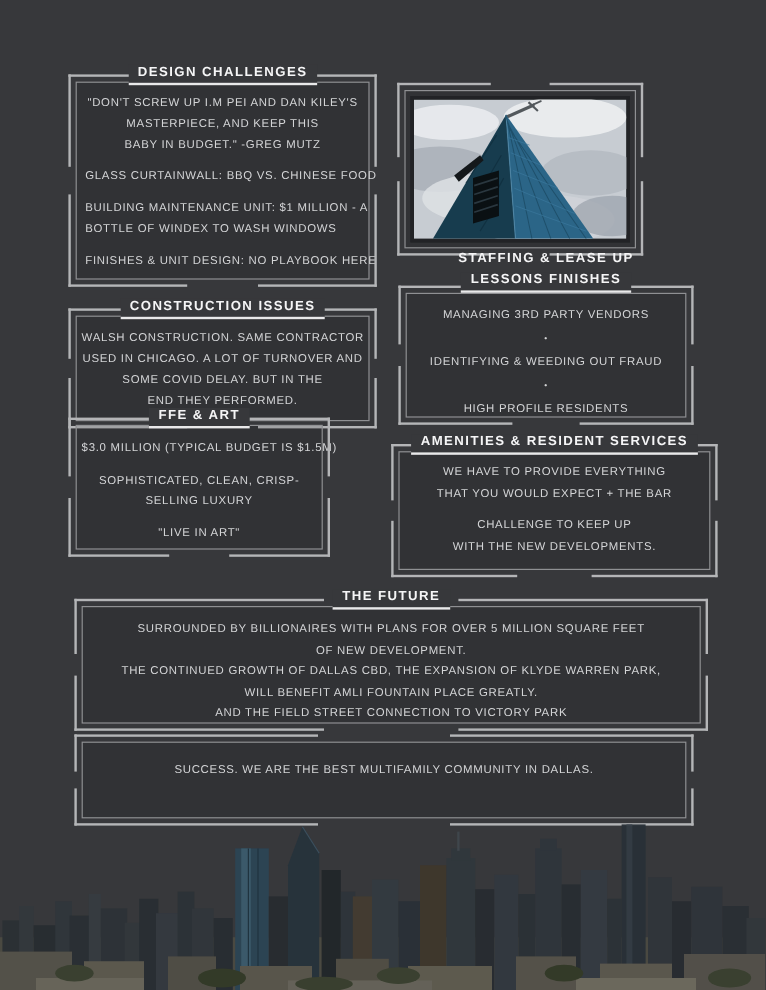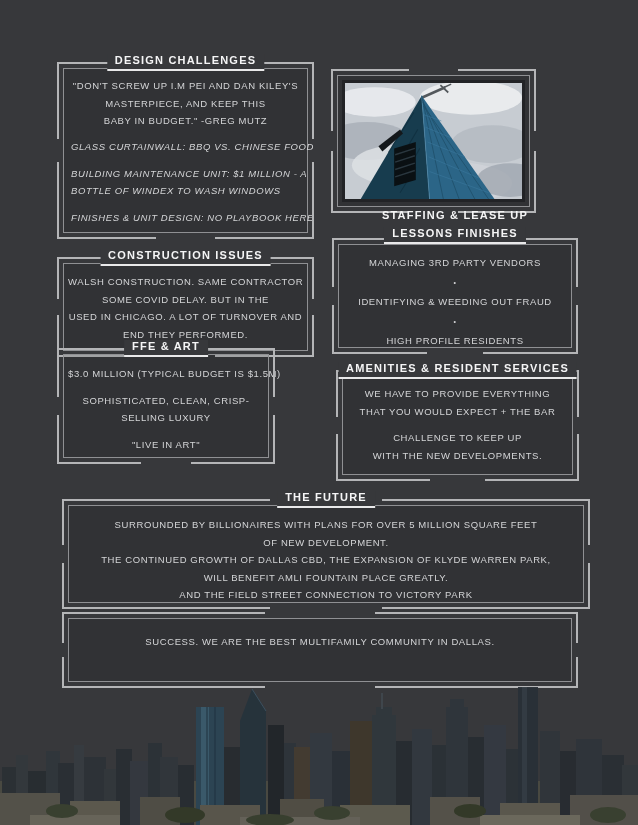"GLASS CURTAINWALL: BBQ VS. CHINESE" #design-items { font-style: italic -> none }
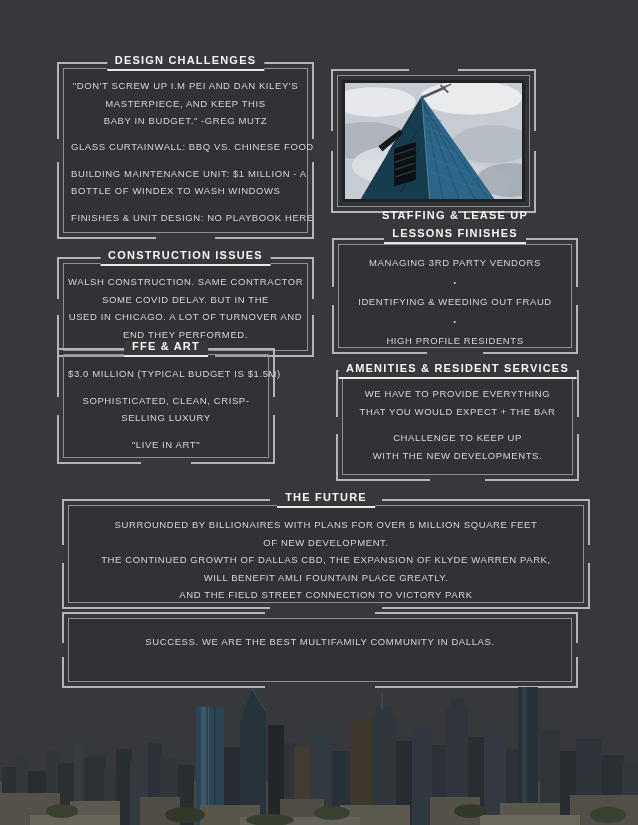"SOME COVID DELAY. BUT IN" div.ln { order: before "USED IN CHICAGO. A LOT" -> after "USED IN CHICAGO. A LOT" }
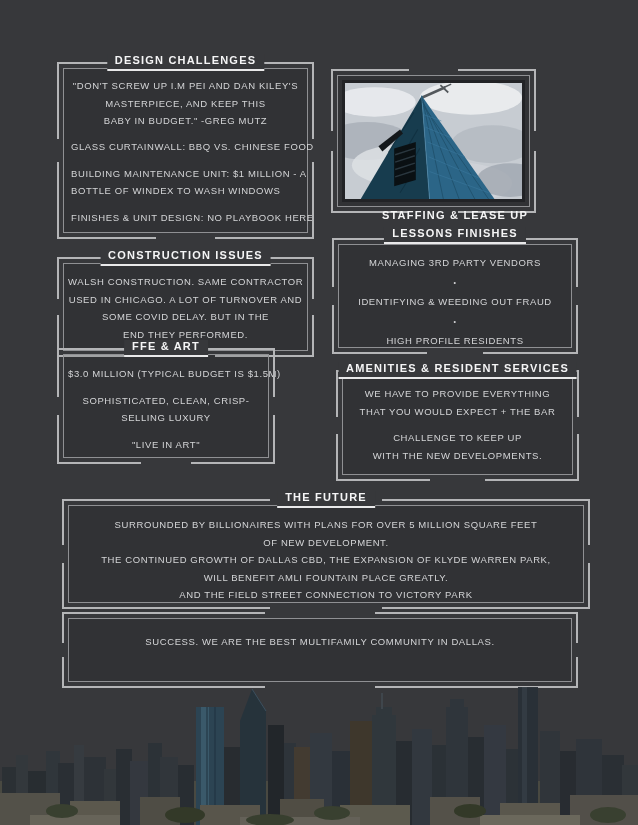"AMENITIES & RESIDENT SERVICES" div.frame { left: 342px -> 332px; width: 231px -> 260px }
